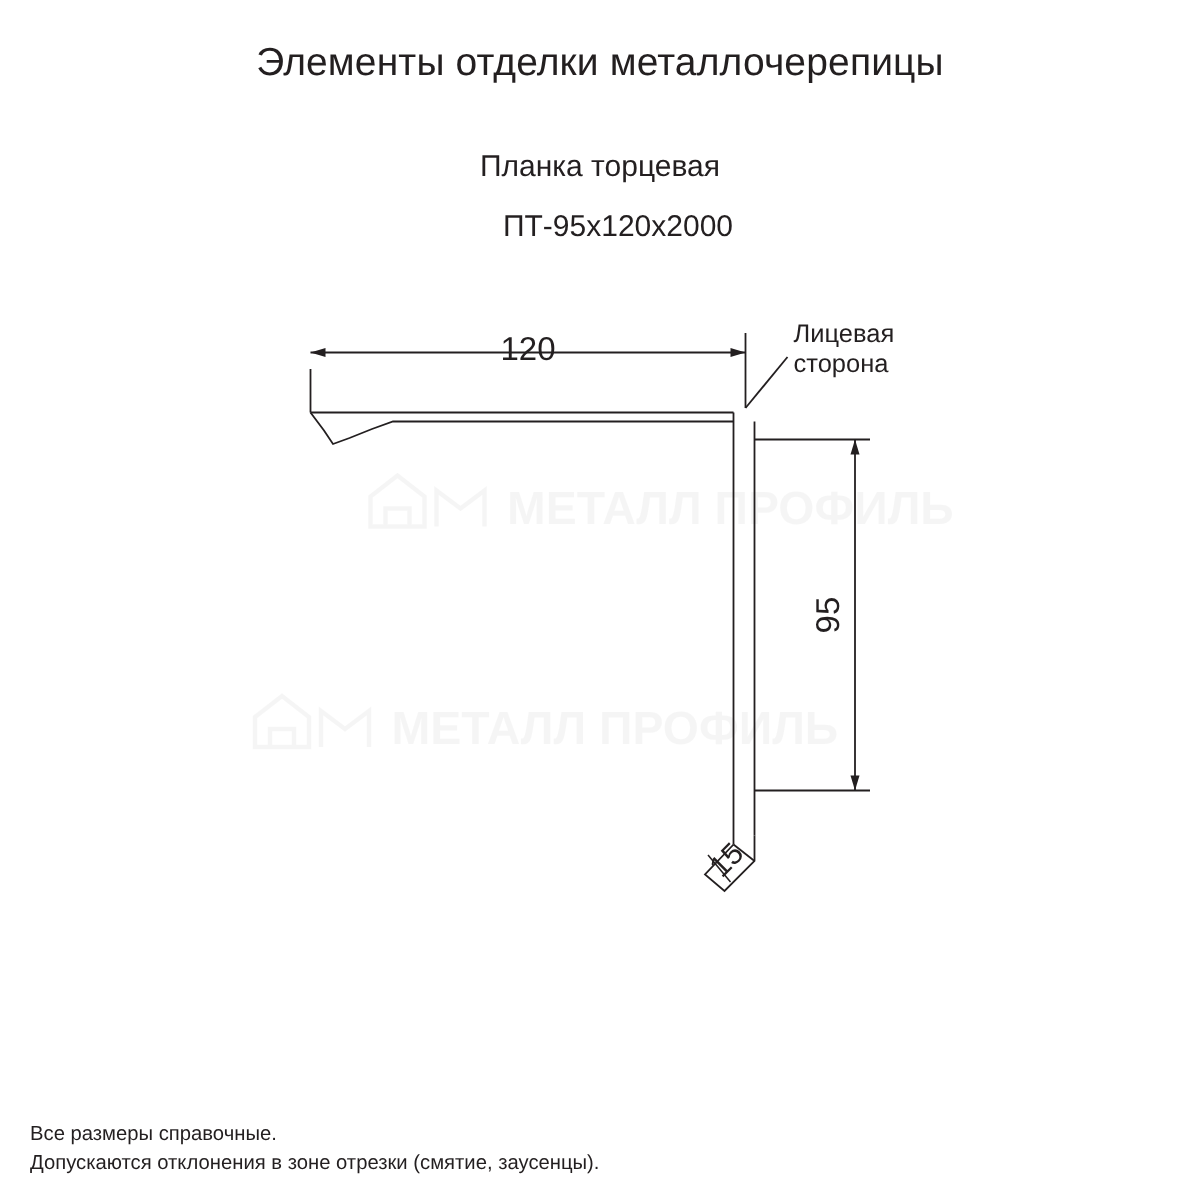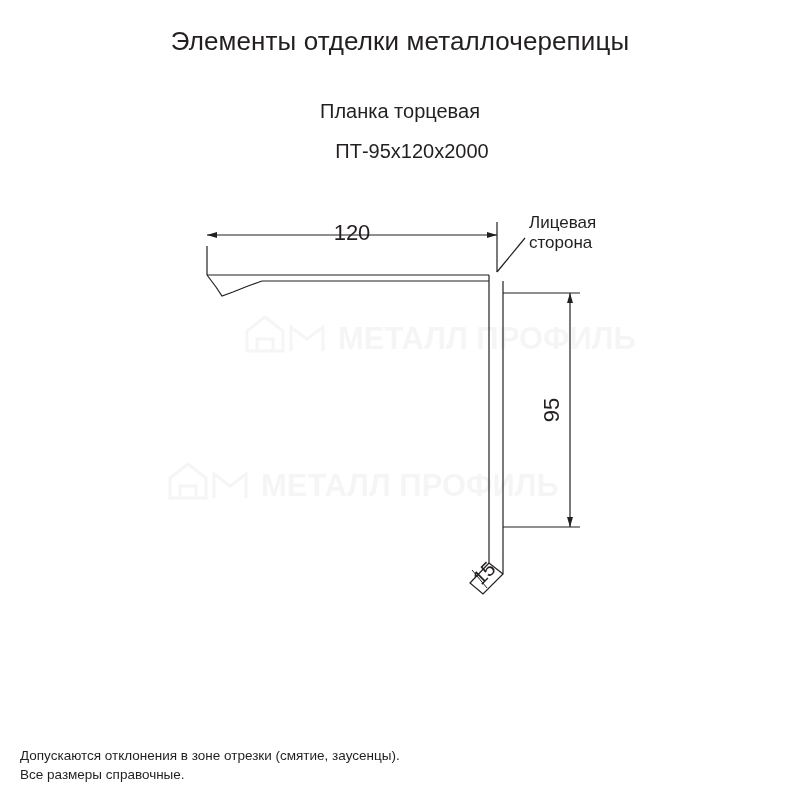"Допускаются отклонения в зоне отрезки" div { order: before "Все размеры справочные." -> after "Все размеры справочные." }
